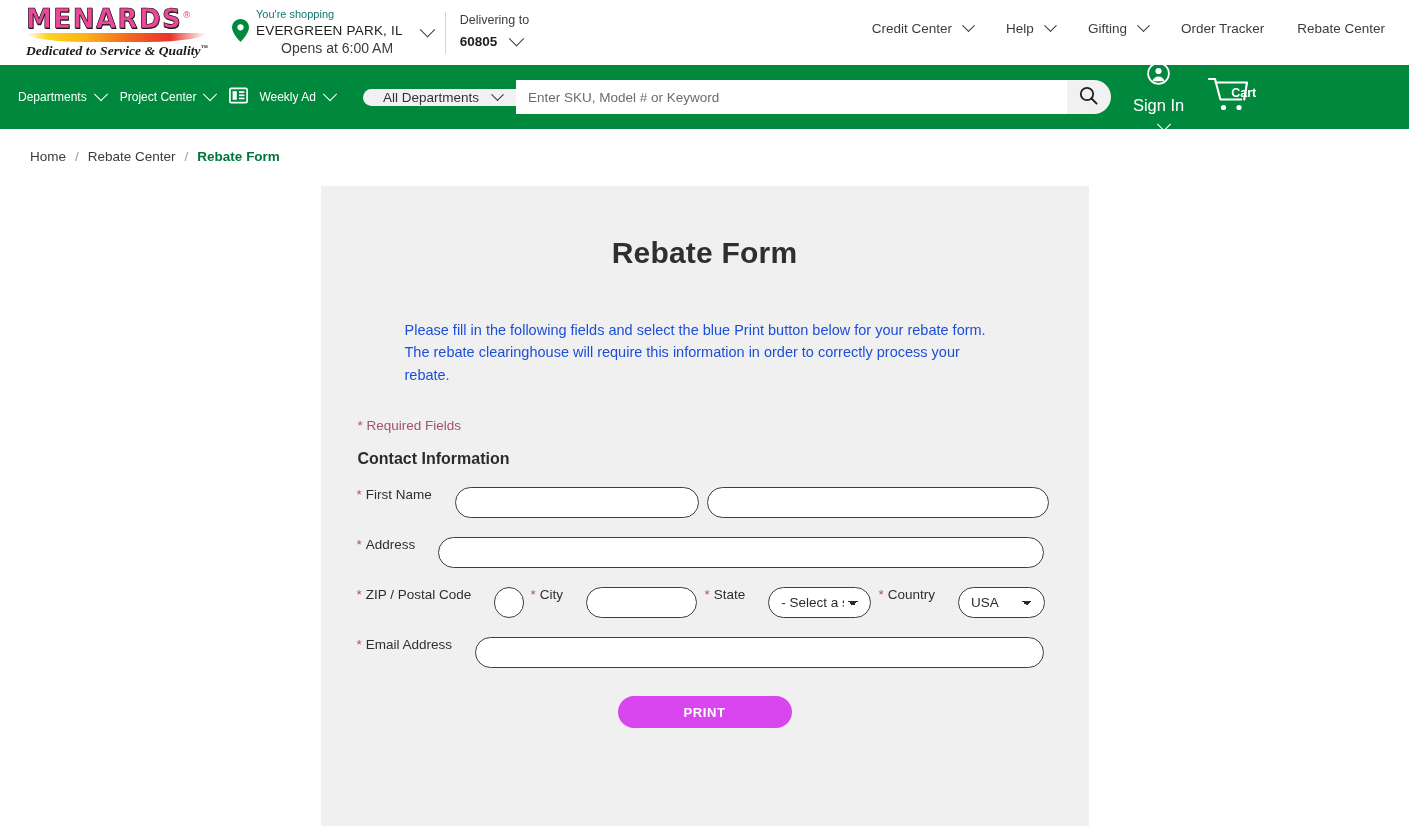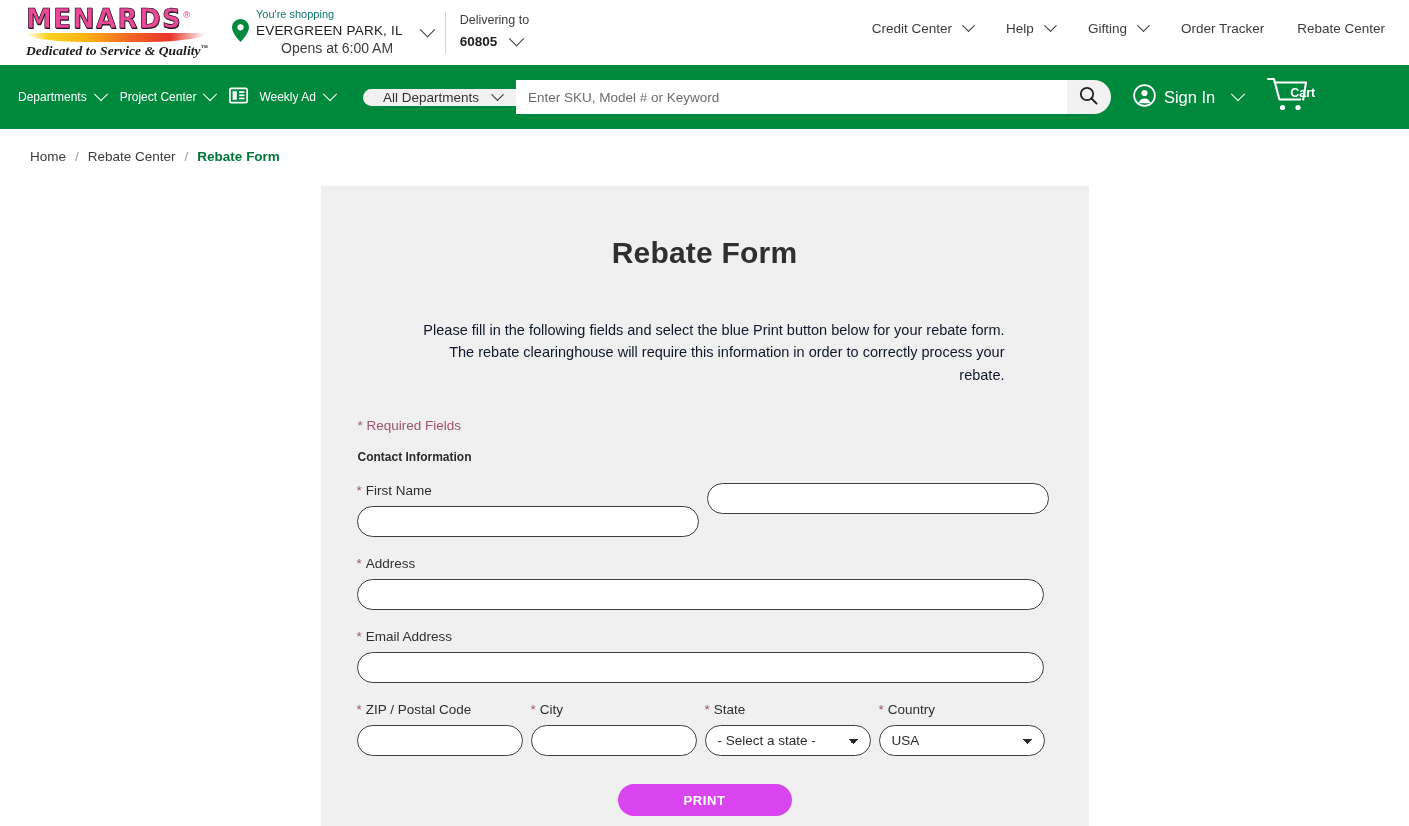"Sign In" .signin { flex-direction: none -> column }
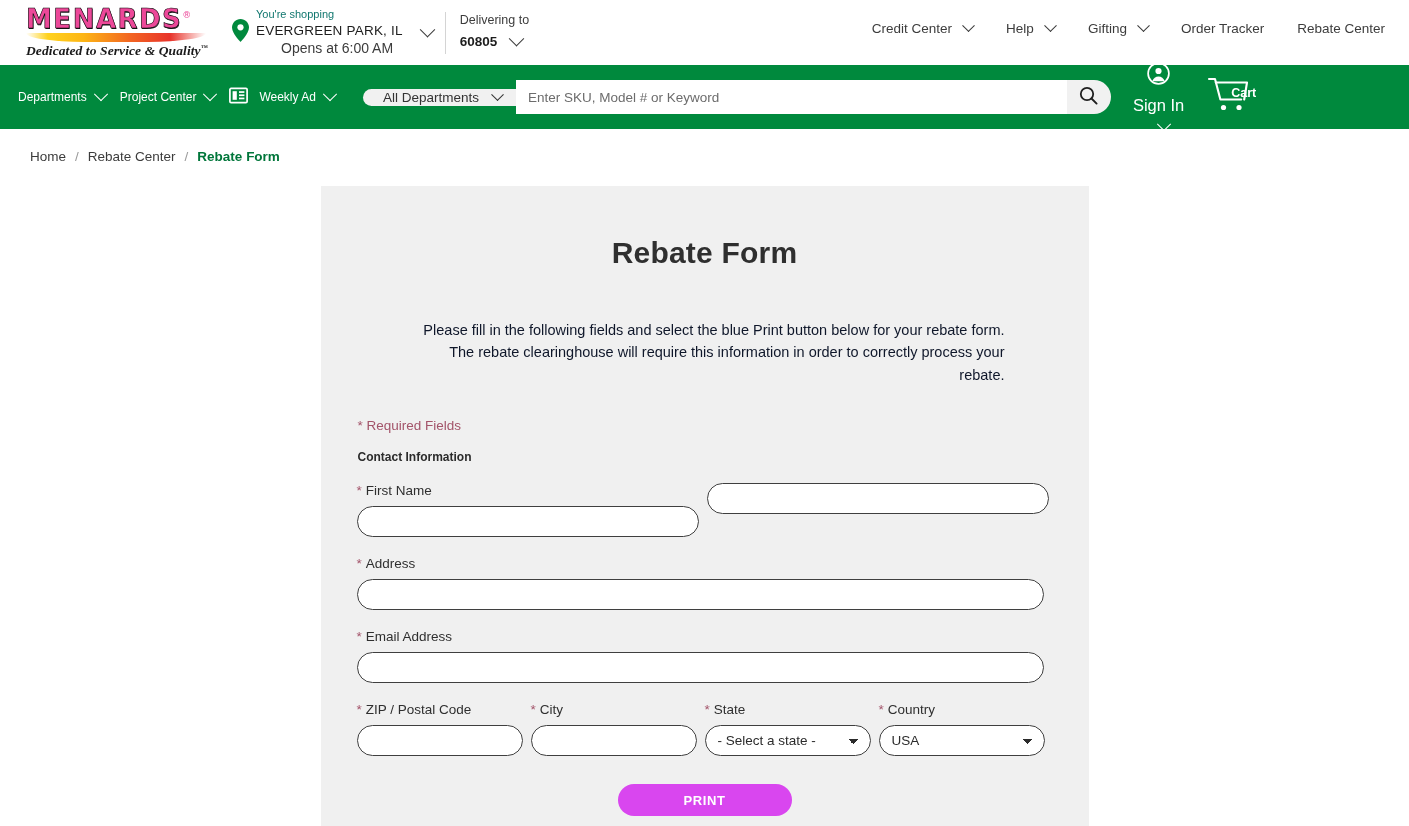"Please fill in the following" .panel-intro { color: #0f172a -> #1d4ed8; text-align: right -> left }
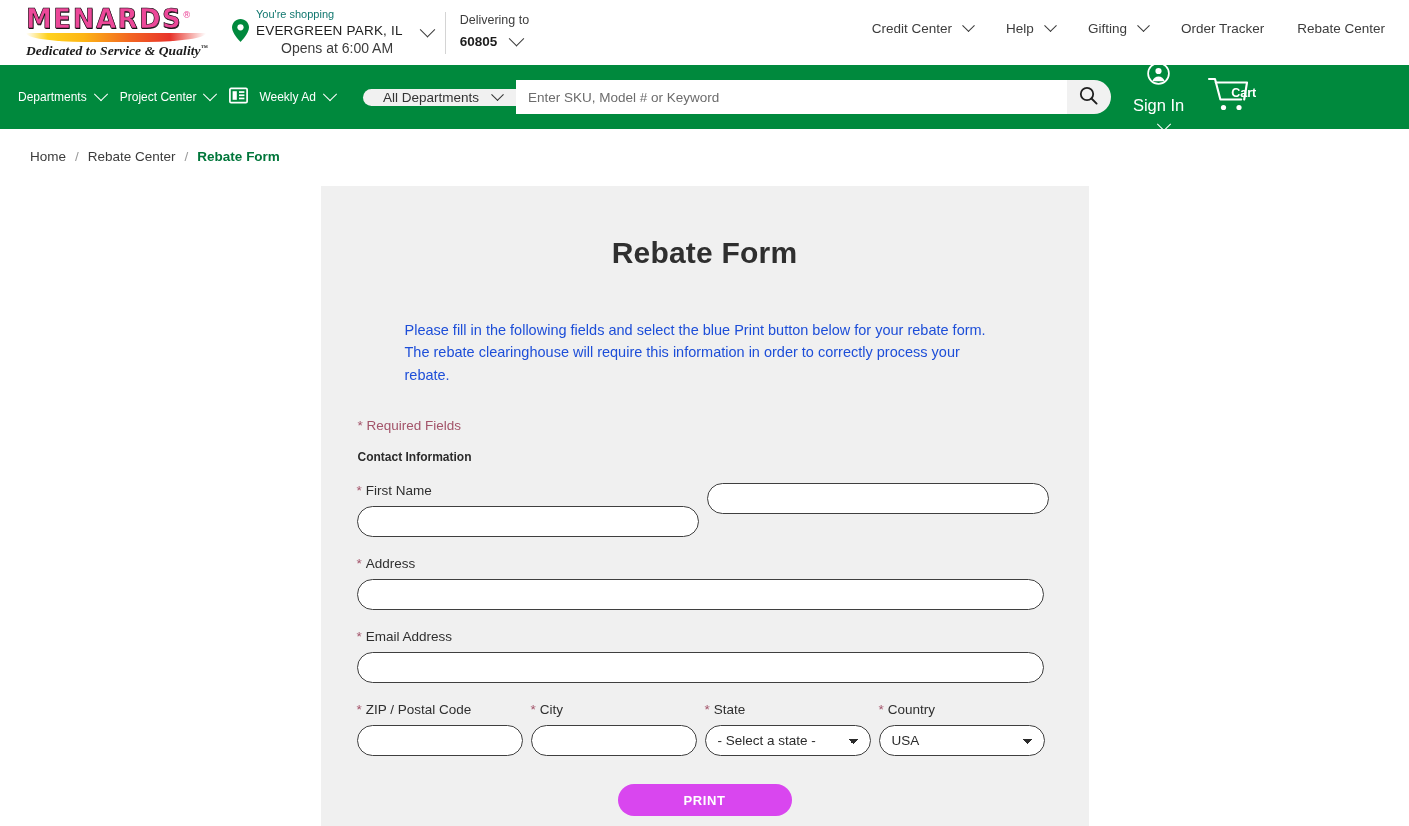"Contact Information" .section-title { font-size: 12px -> 16px }
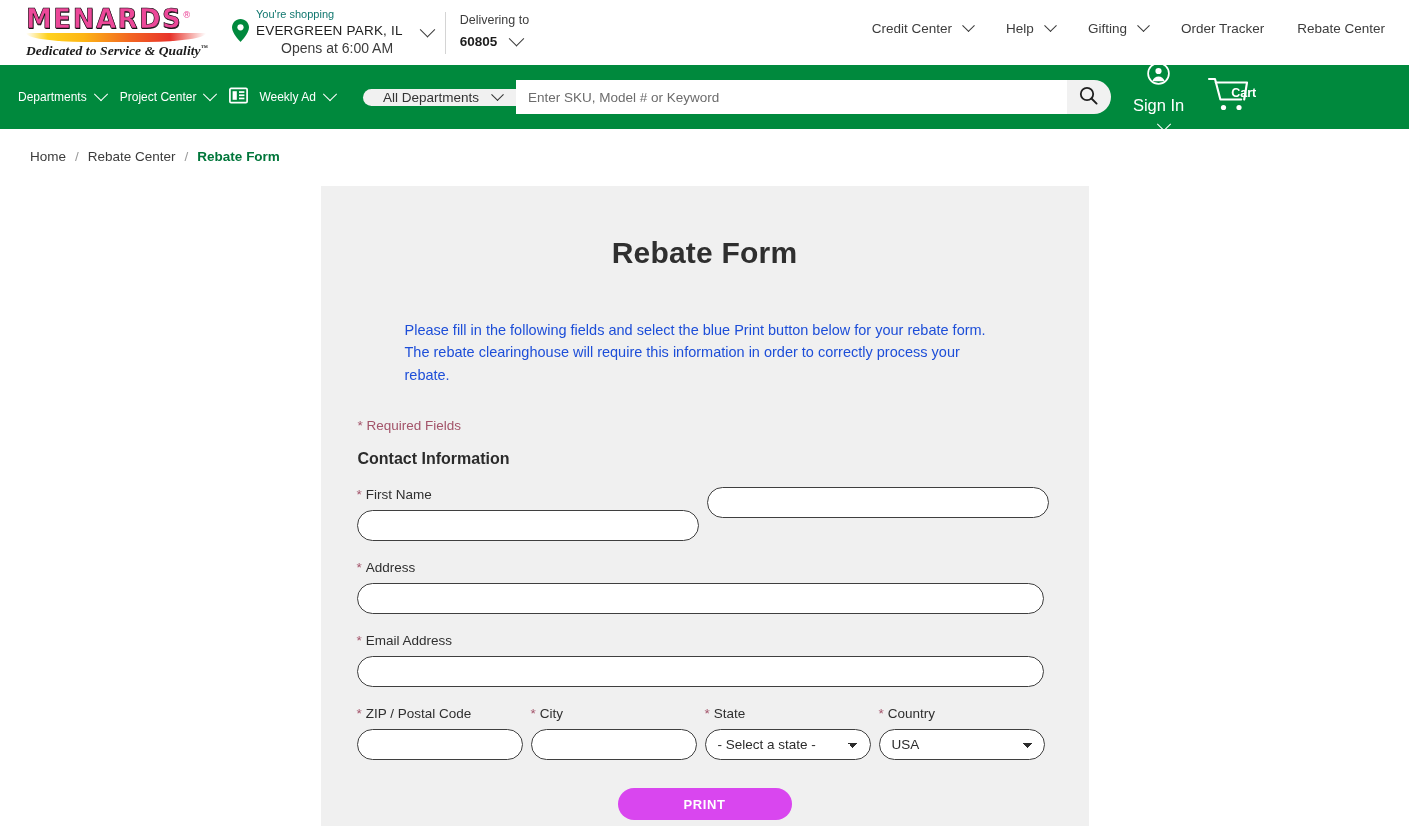"* First Name" .fgroup { flex-direction: column -> row; gap: none -> 23px }
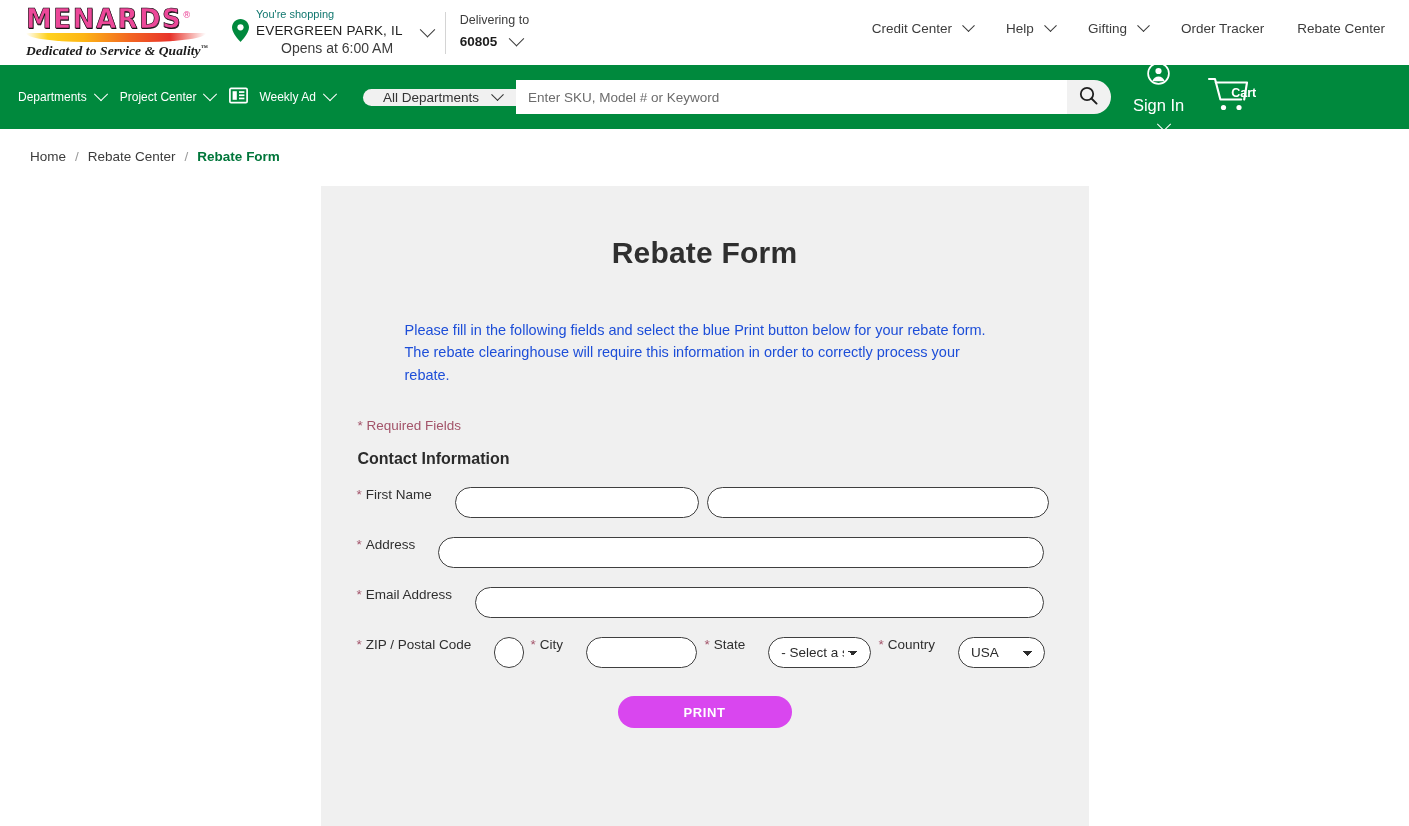"* Email Address" div.frow { order: before "* ZIP / Postal Code" -> after "* ZIP / Postal Code" }
